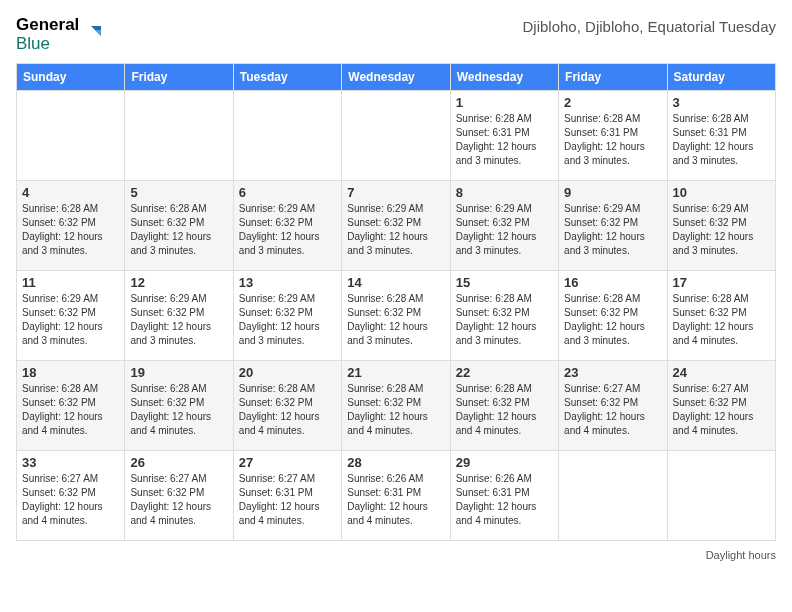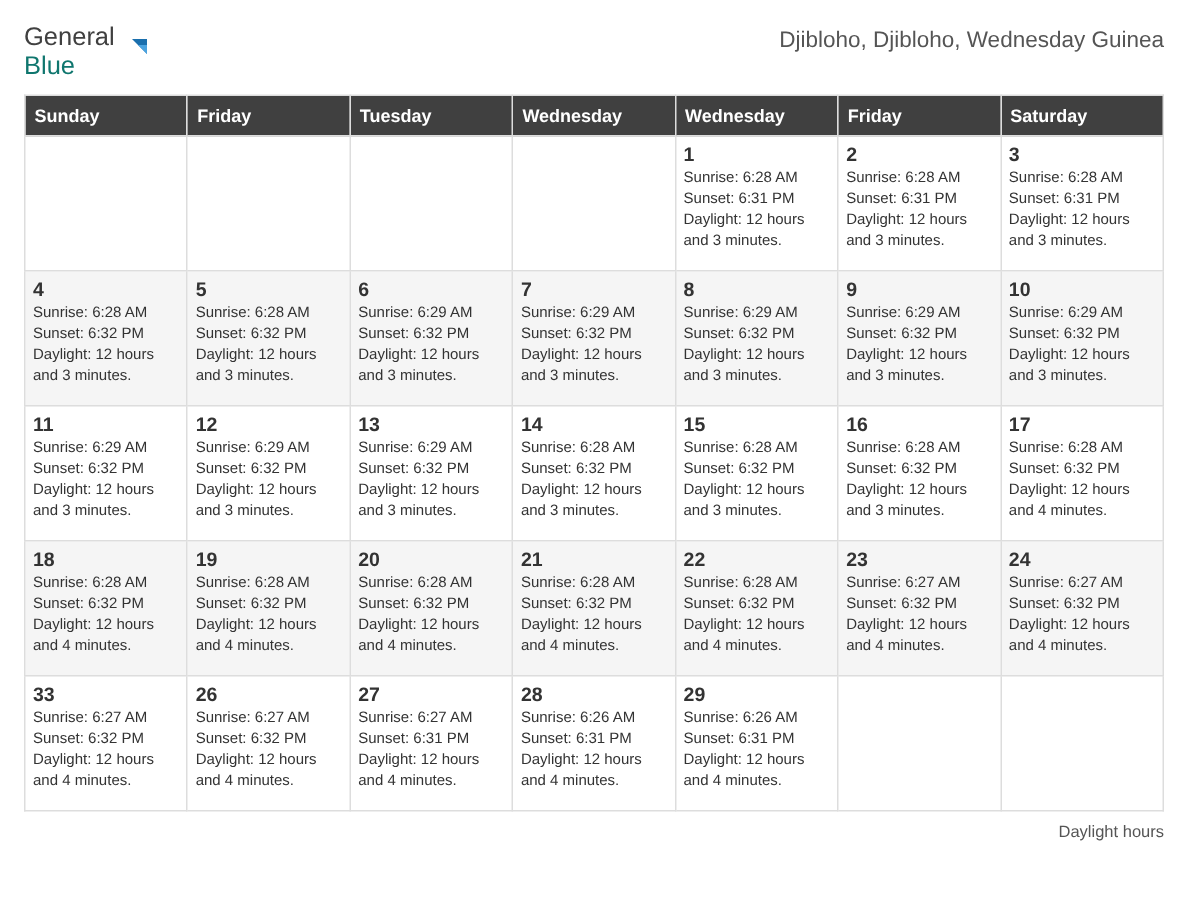"General" span { color: #404040 -> #000000; font-weight: normal -> bold }
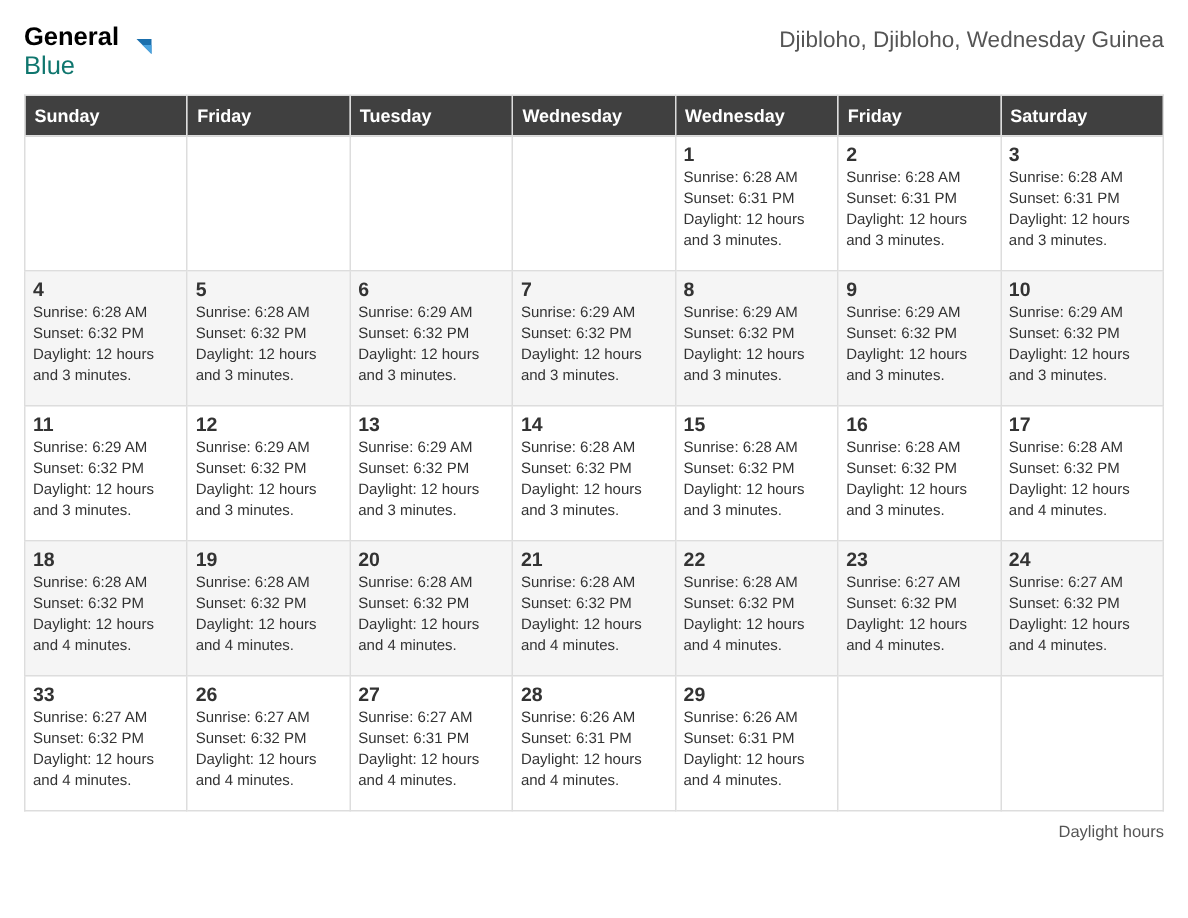"Djibloho, Djibloho, Wednesday Guinea" div.location-title { text: Wednesday Guinea -> Equatorial Tuesday }
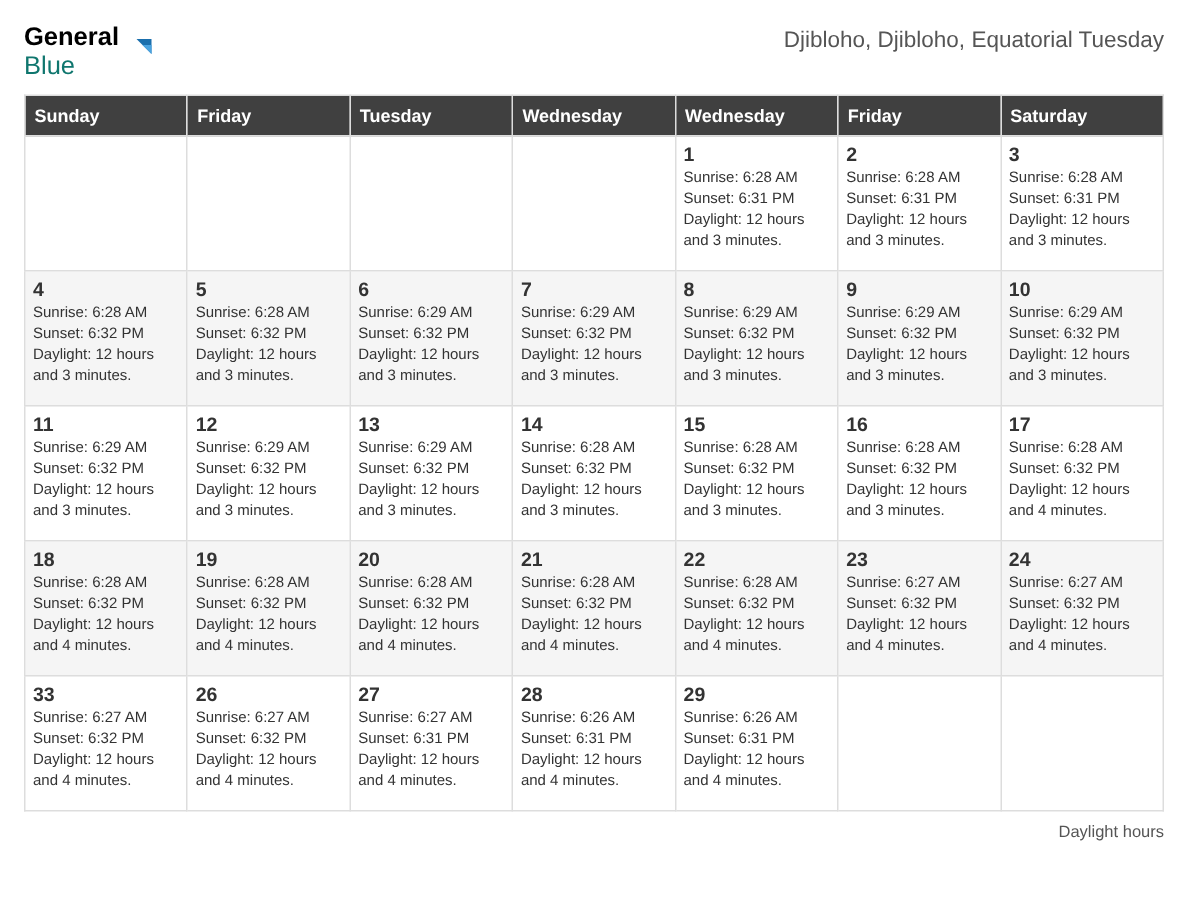"Sunday" .calendar-table th { background: #404040 -> #3b82f6 }
